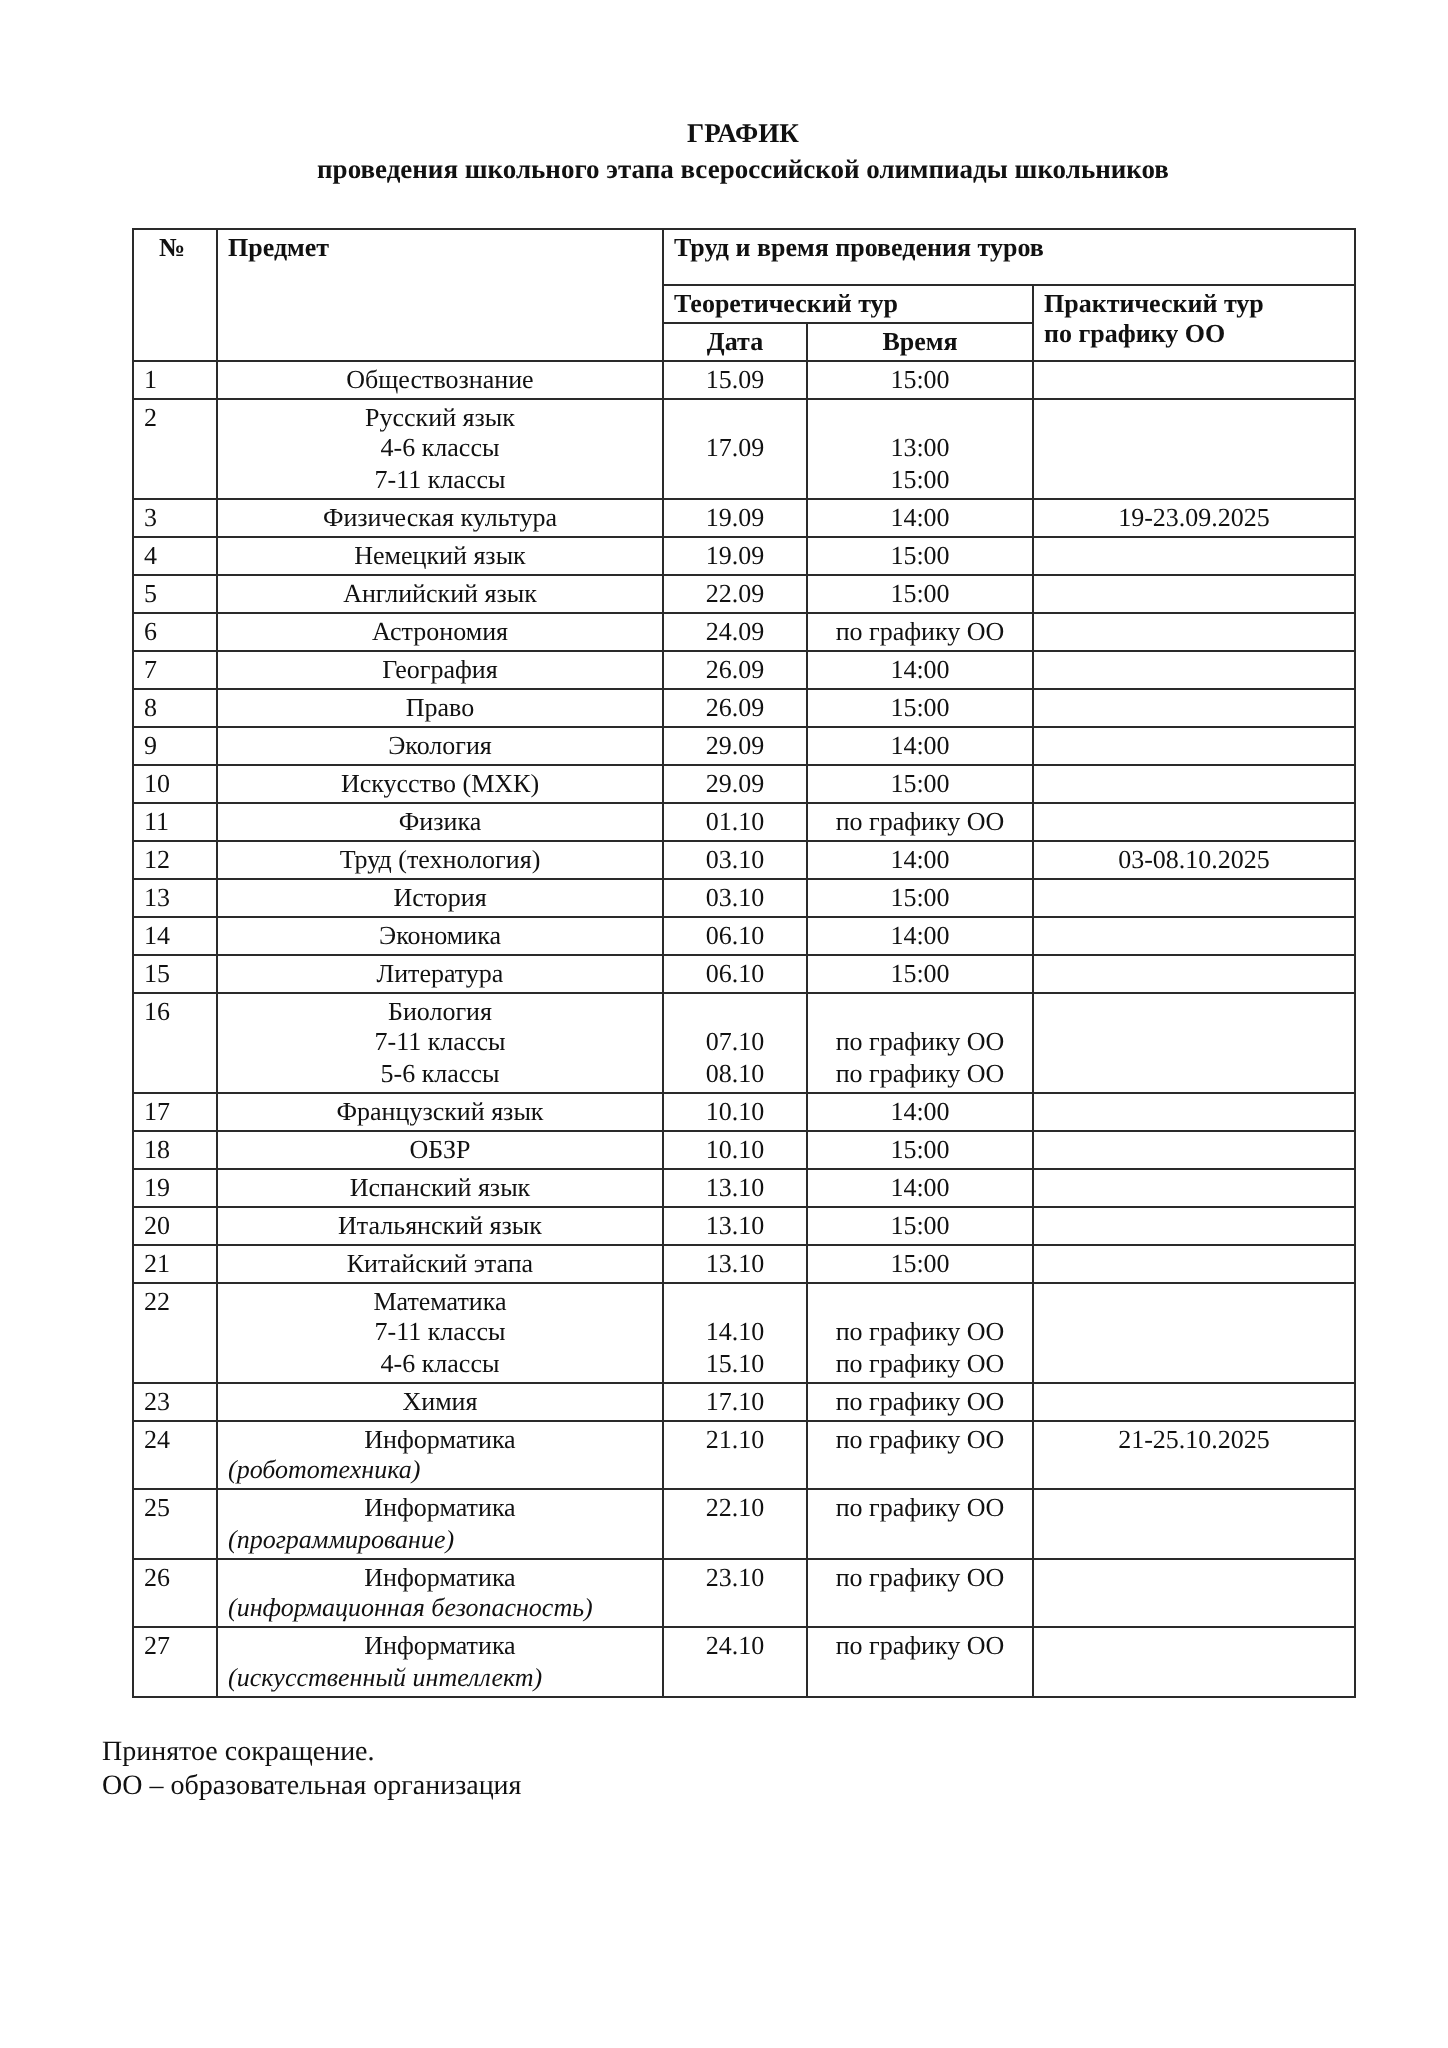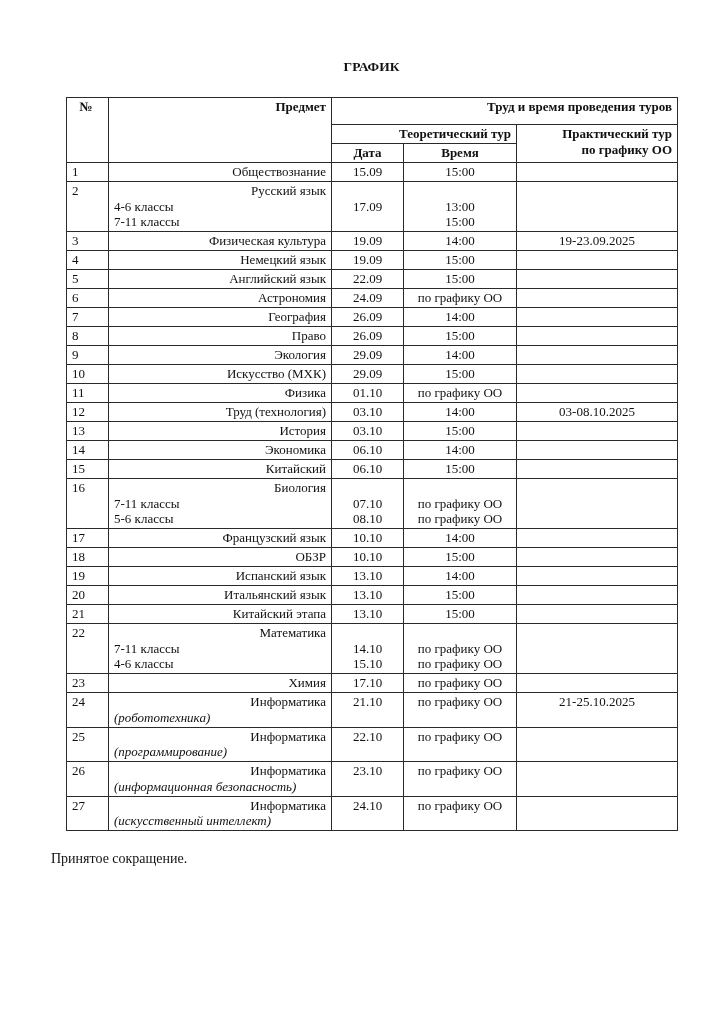"проведения школьного этапа всероссийской" div { html: none -> <div>проведения школьного этапа всероссийской олимпиады школьников</div> }
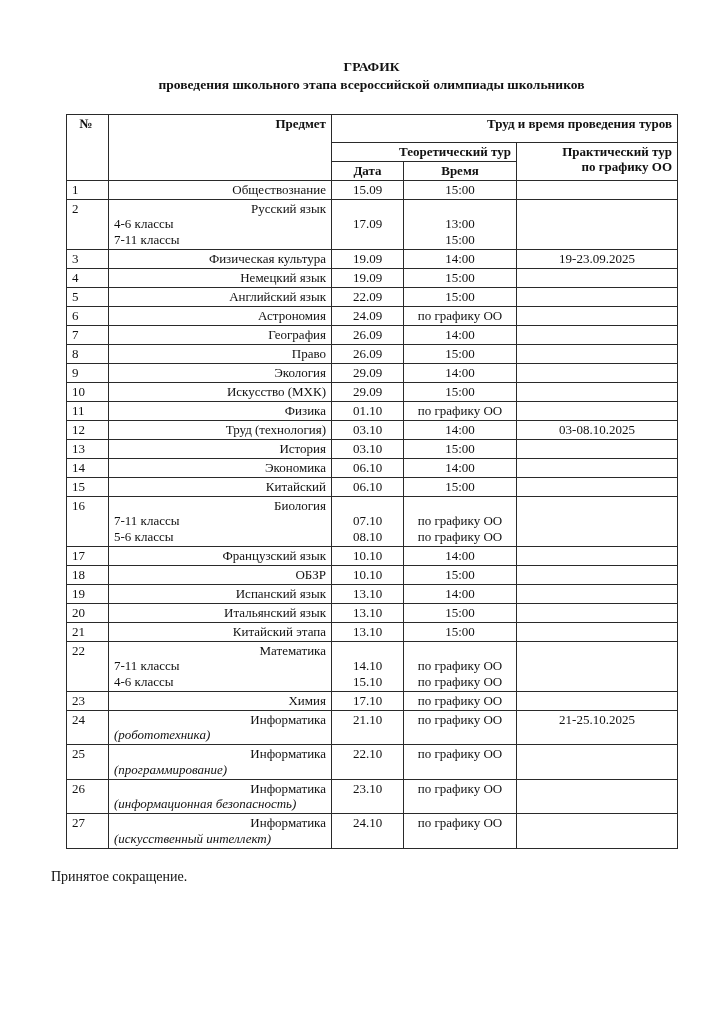"Предмет" thead td { text-align: right -> left }
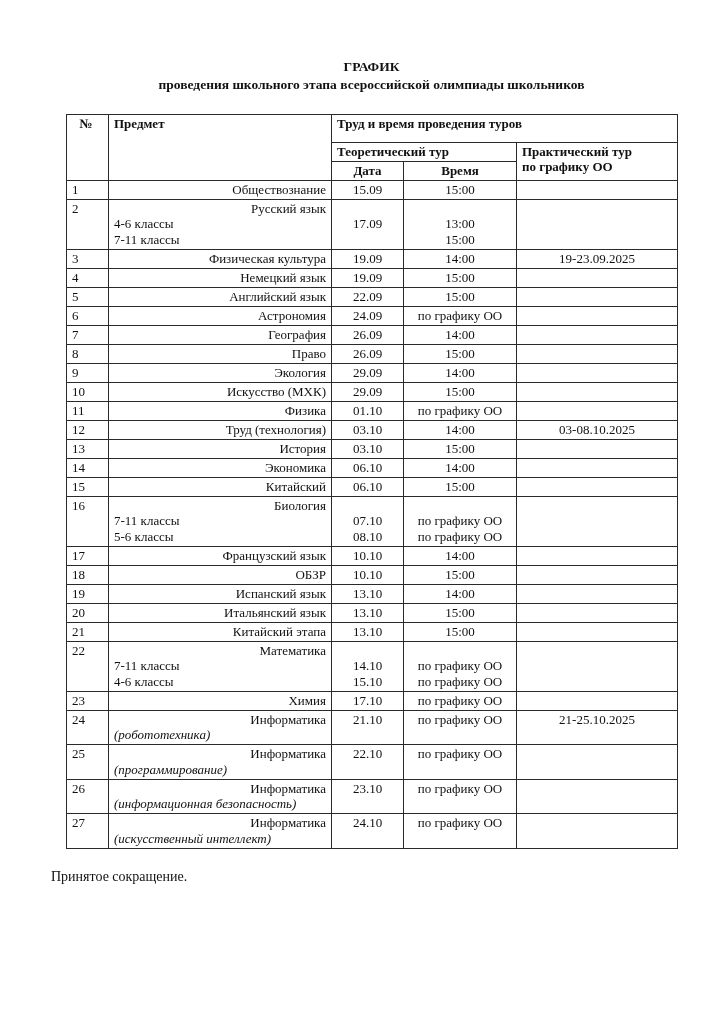"Обществознание" .s-name { text-align: right -> center }
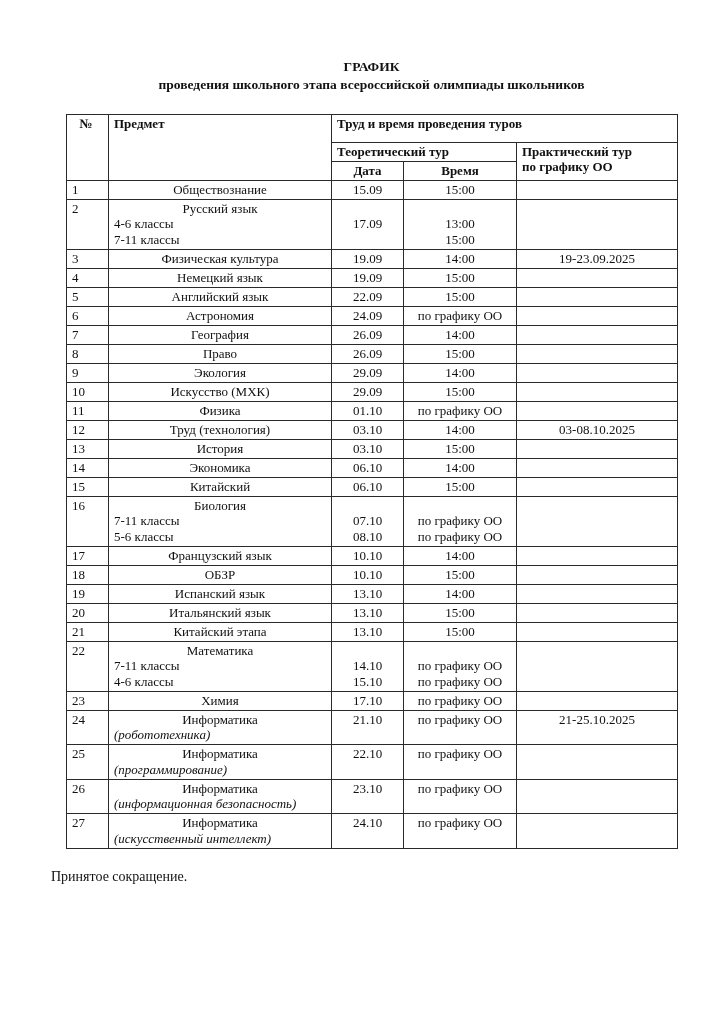"4-6 классы" .s-cls { text-align: left -> center }
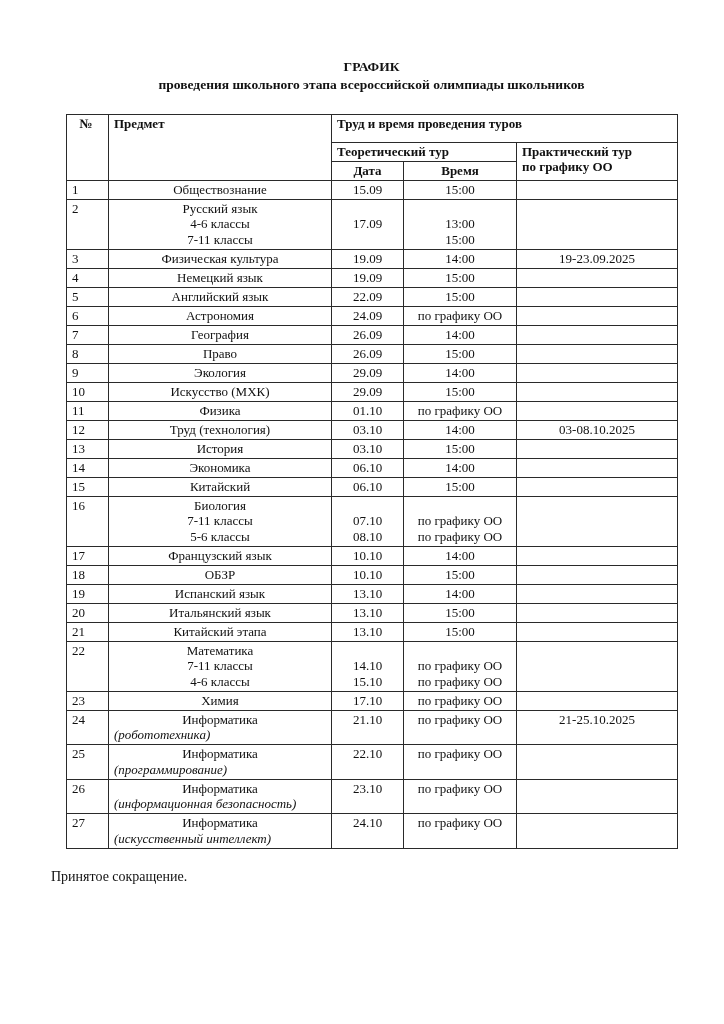"Китайский" div.line { text: Китайский -> Литература }
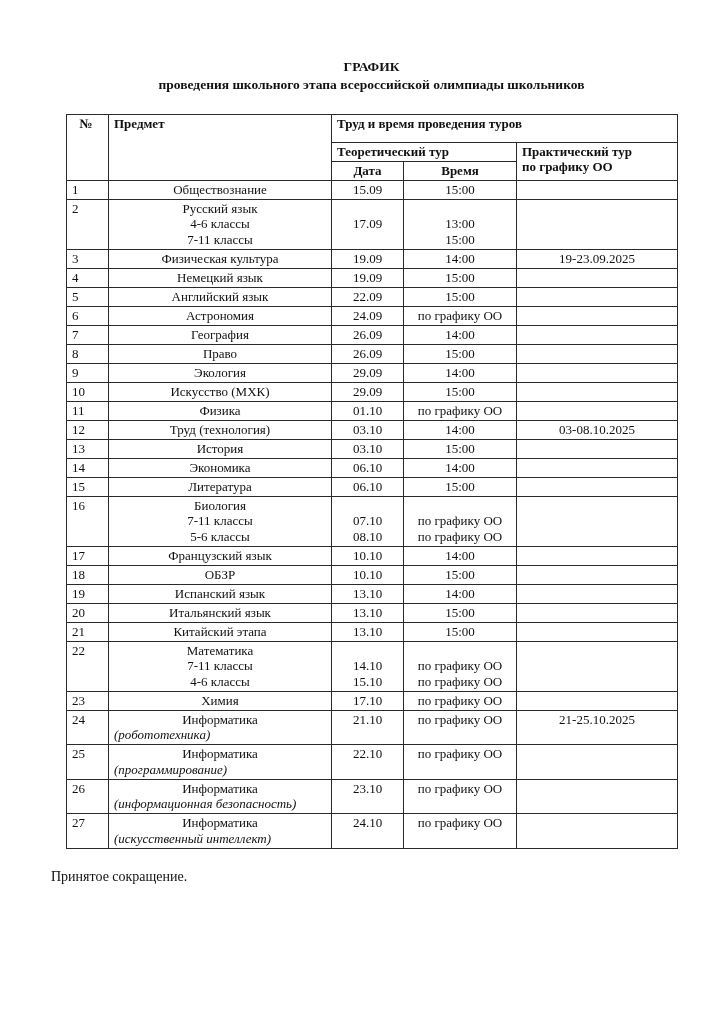"ОО – образовательная организация" div { html: none -> <div>ОО – образовательная организация</div> }
